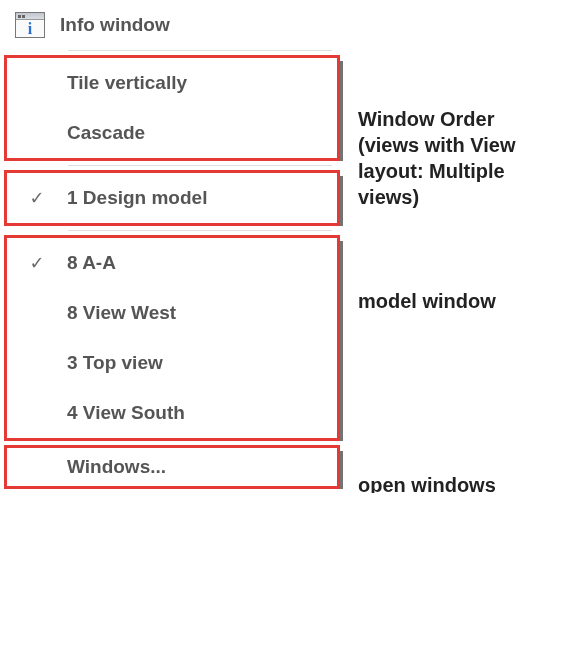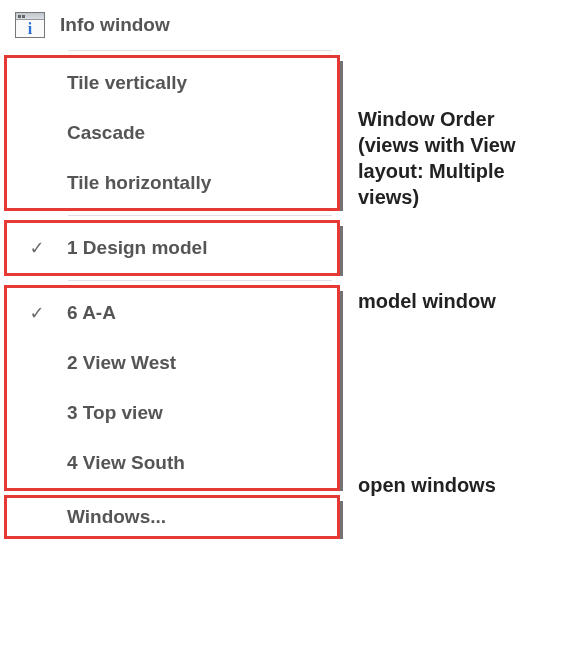"Tile horizontally" div.menu-item { html: <div> <div></div> <div>Tile horizontally</div> </div> -> none }
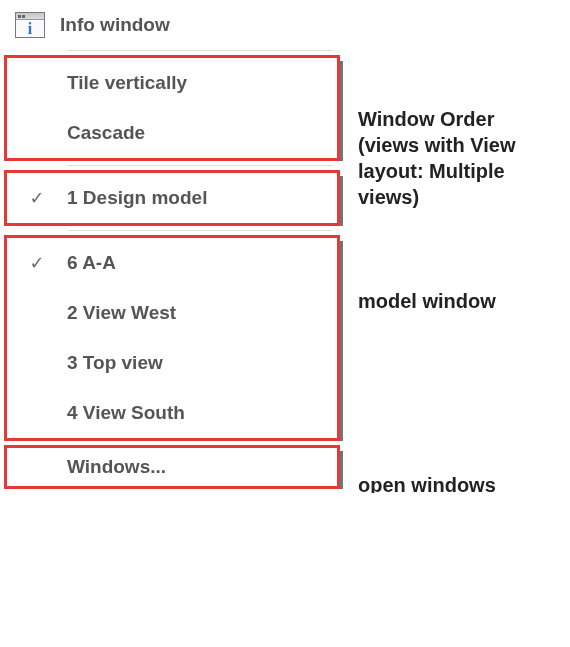"6 A-A" div.label-col { text: 6 -> 8 }
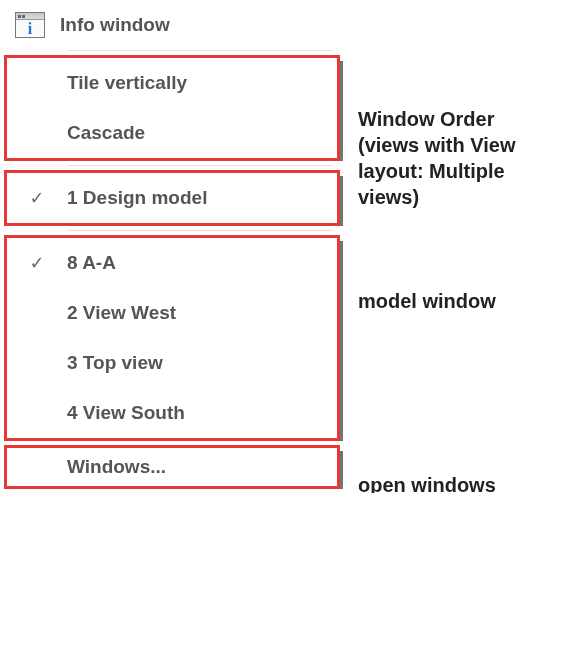"2 View West" div.label-col { text: 2 -> 8 }
